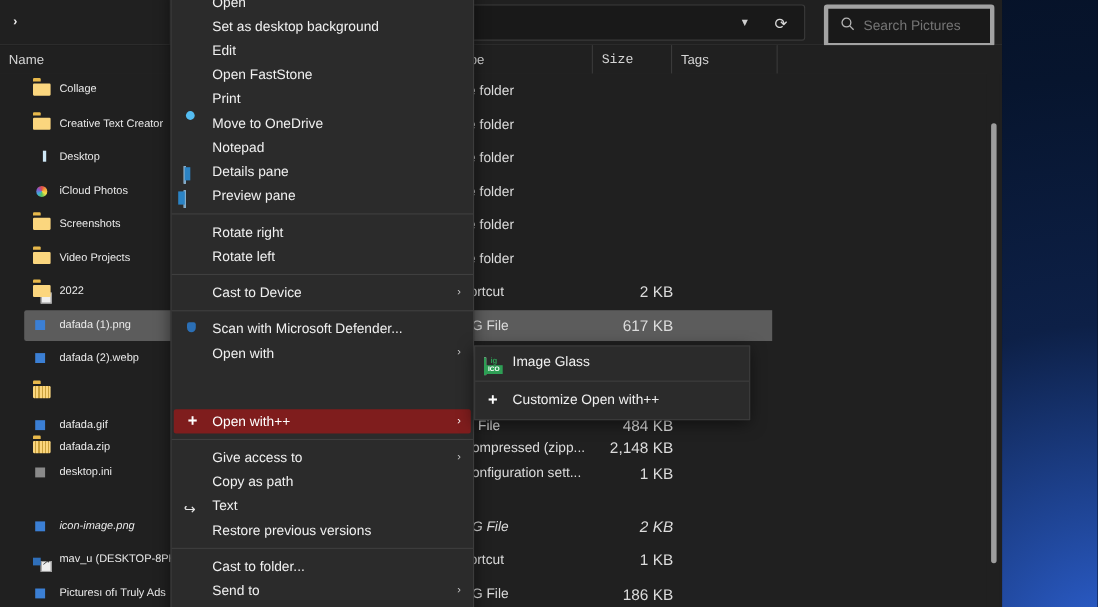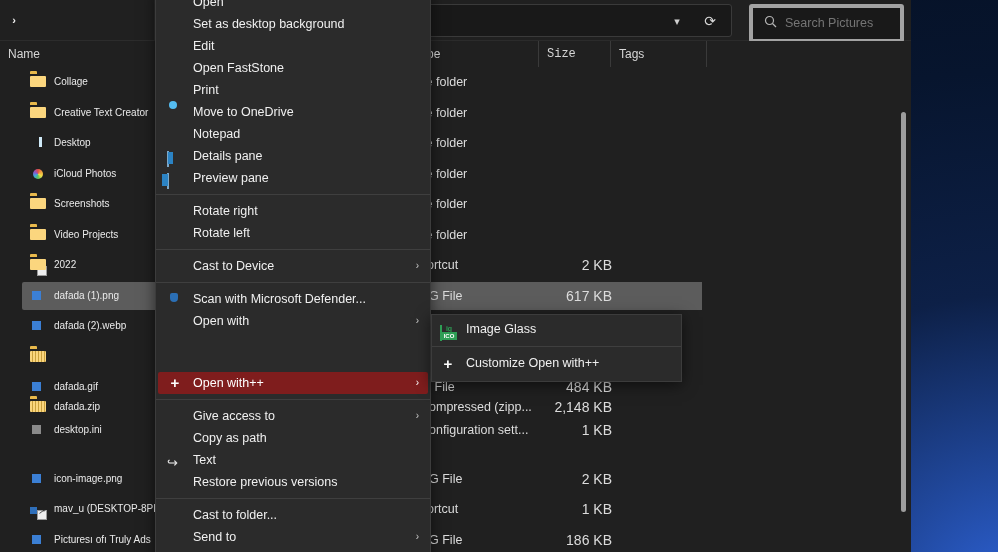"icon-image.png" div.row { font-style: none -> italic }
